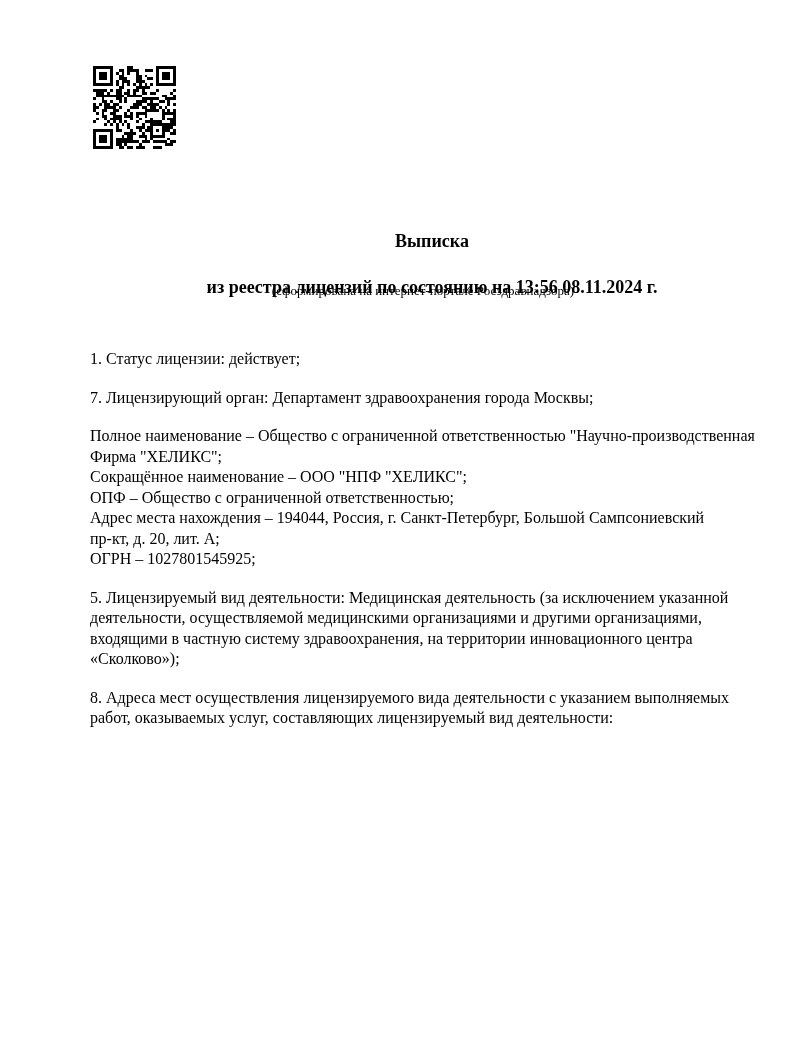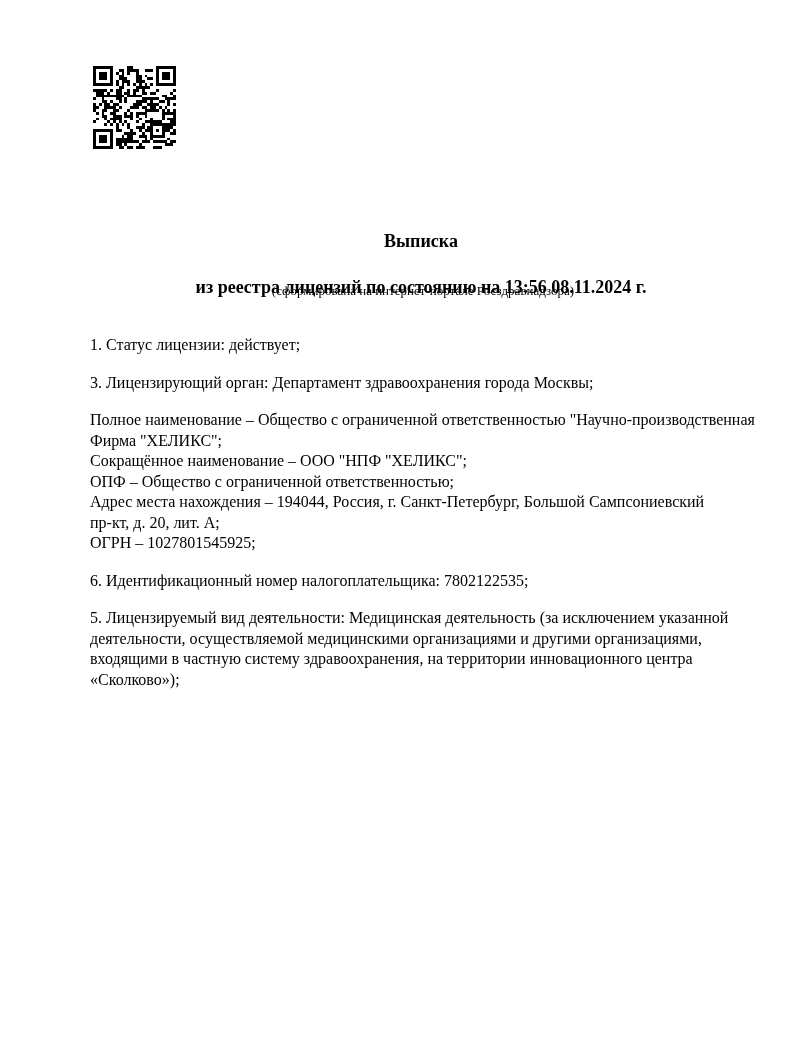"Выписка" .title-block { left: 88px -> 99px }
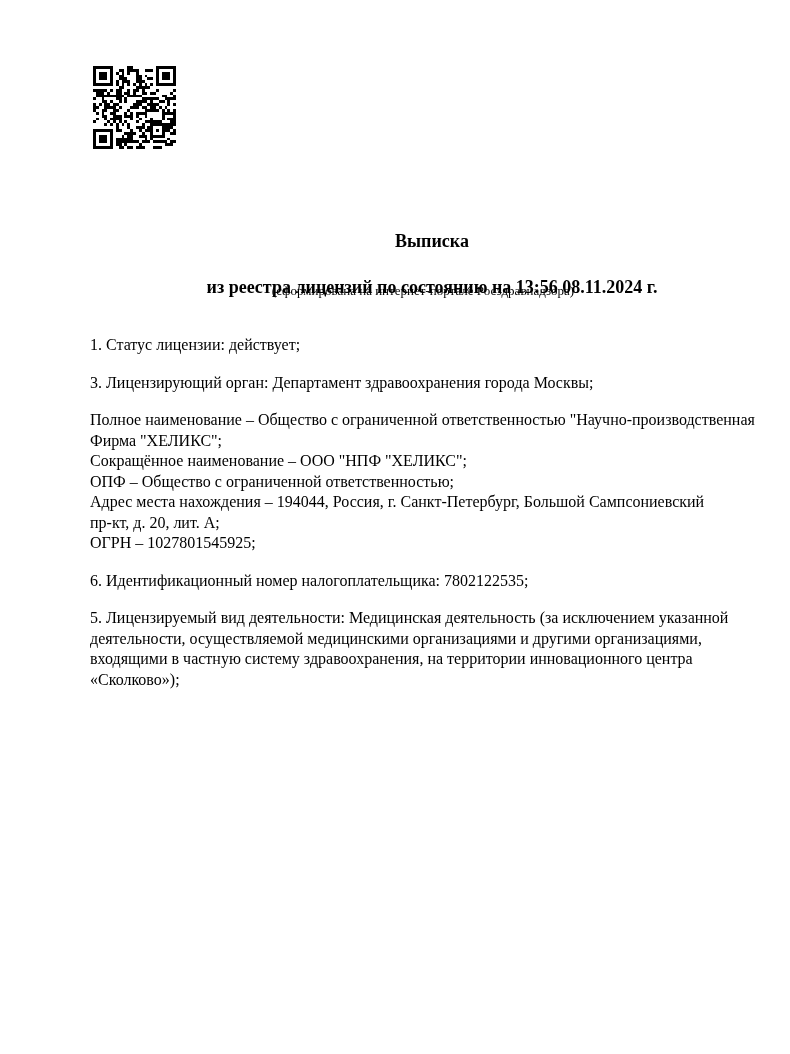"1. Статус лицензии: действует;" .para { margin: 4px 0 17px 0 -> 18px 0 17px 0 }
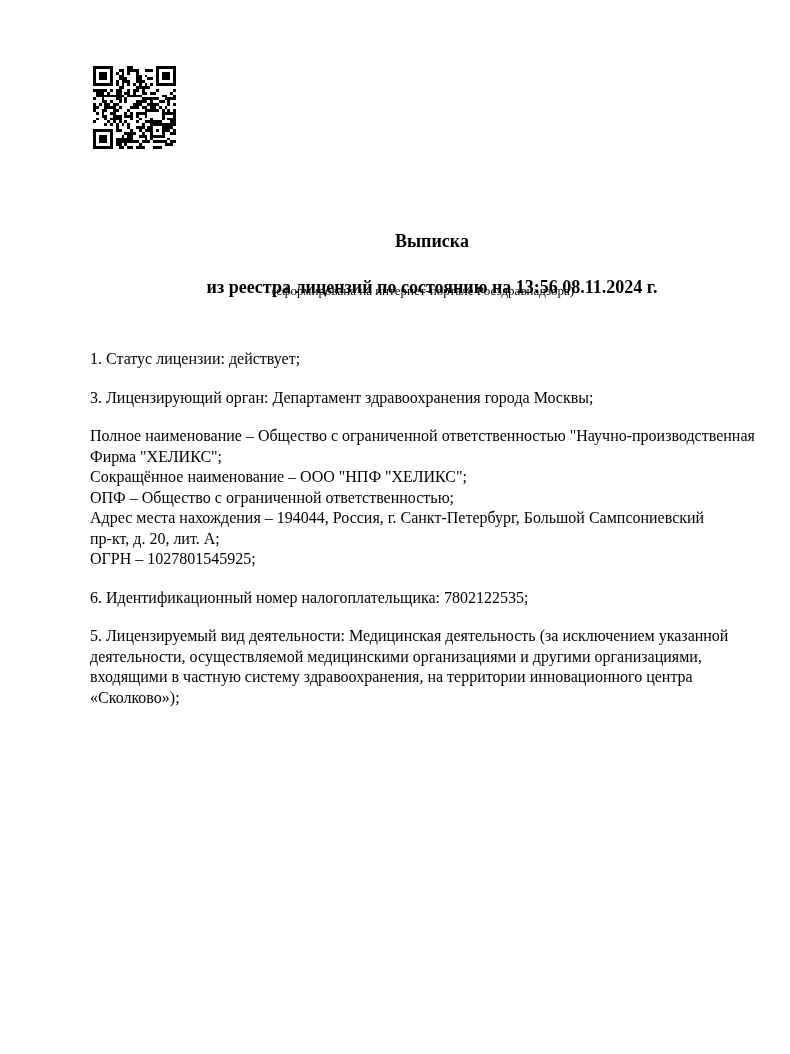"3. Лицензирующий орган: Департамент" p.para { text: 3 -> 7 }
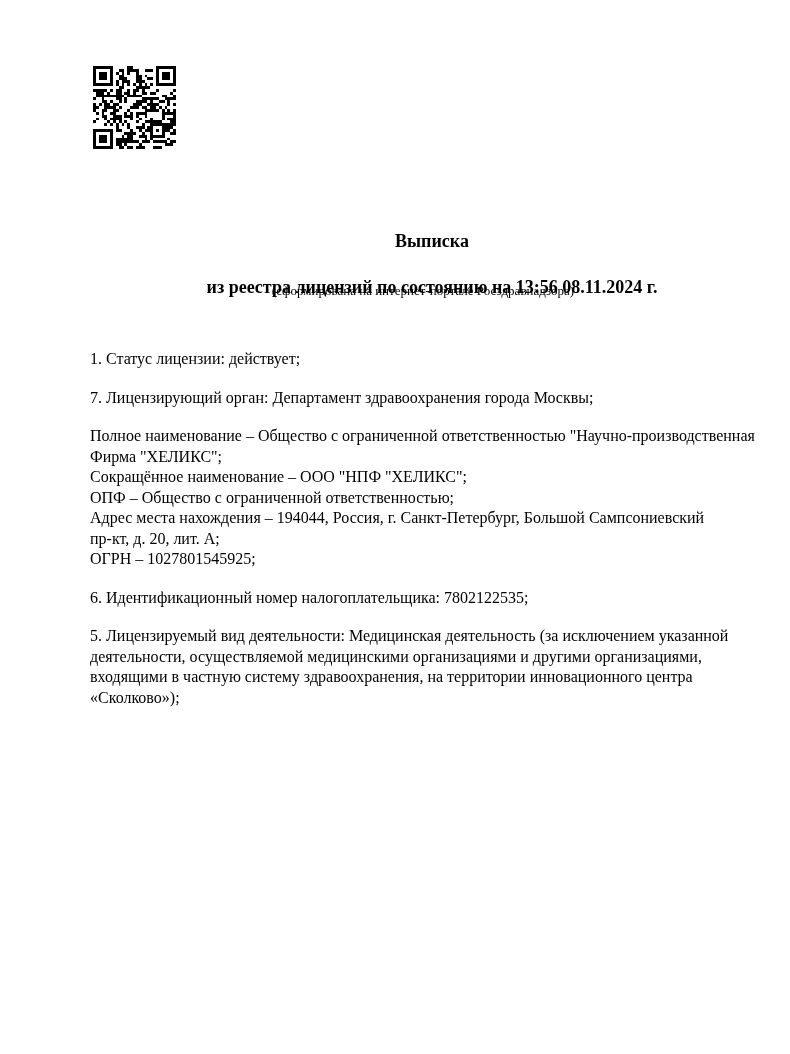"6. Идентификационный номер" p.para { html: <p>6. Идентификационный номер налогоплательщика: 7802122535;</p> -> none }
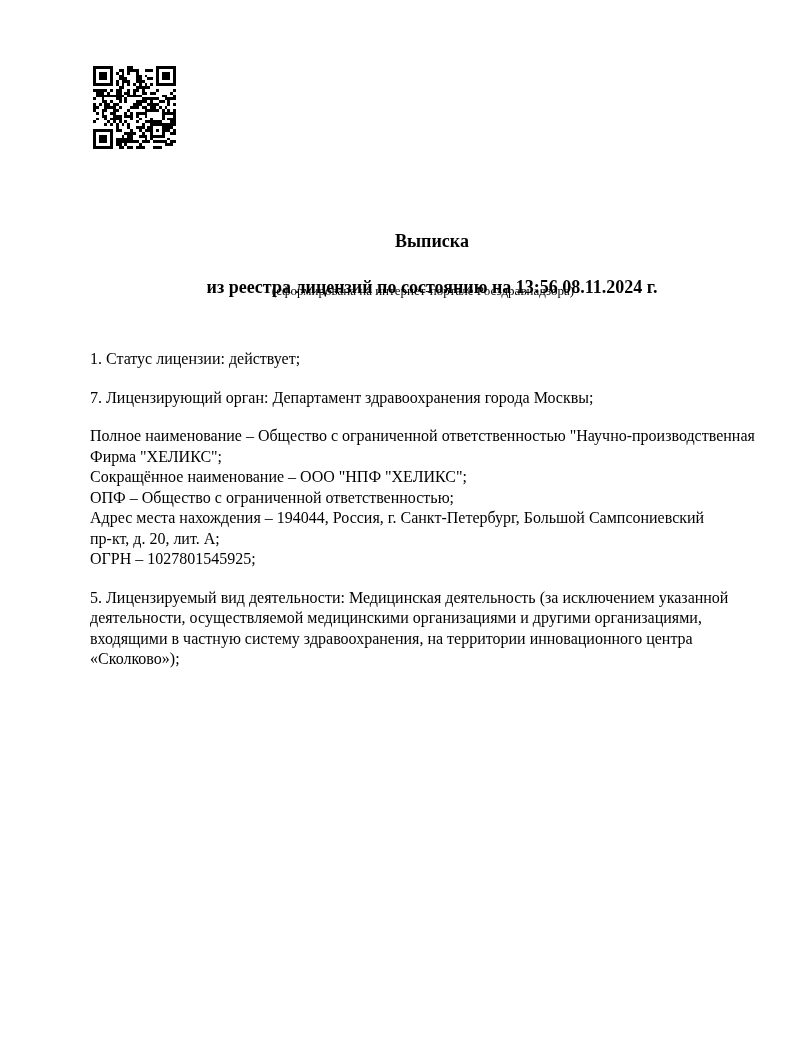"8. Адреса мест осуществления" p.para { html: none -> <p>8. Адреса мест осуществления лицензируемого вида деятельности с указанием выполняемых работ, оказываемых услуг, составляющих лицензируемый вид деятельности:</p> }
